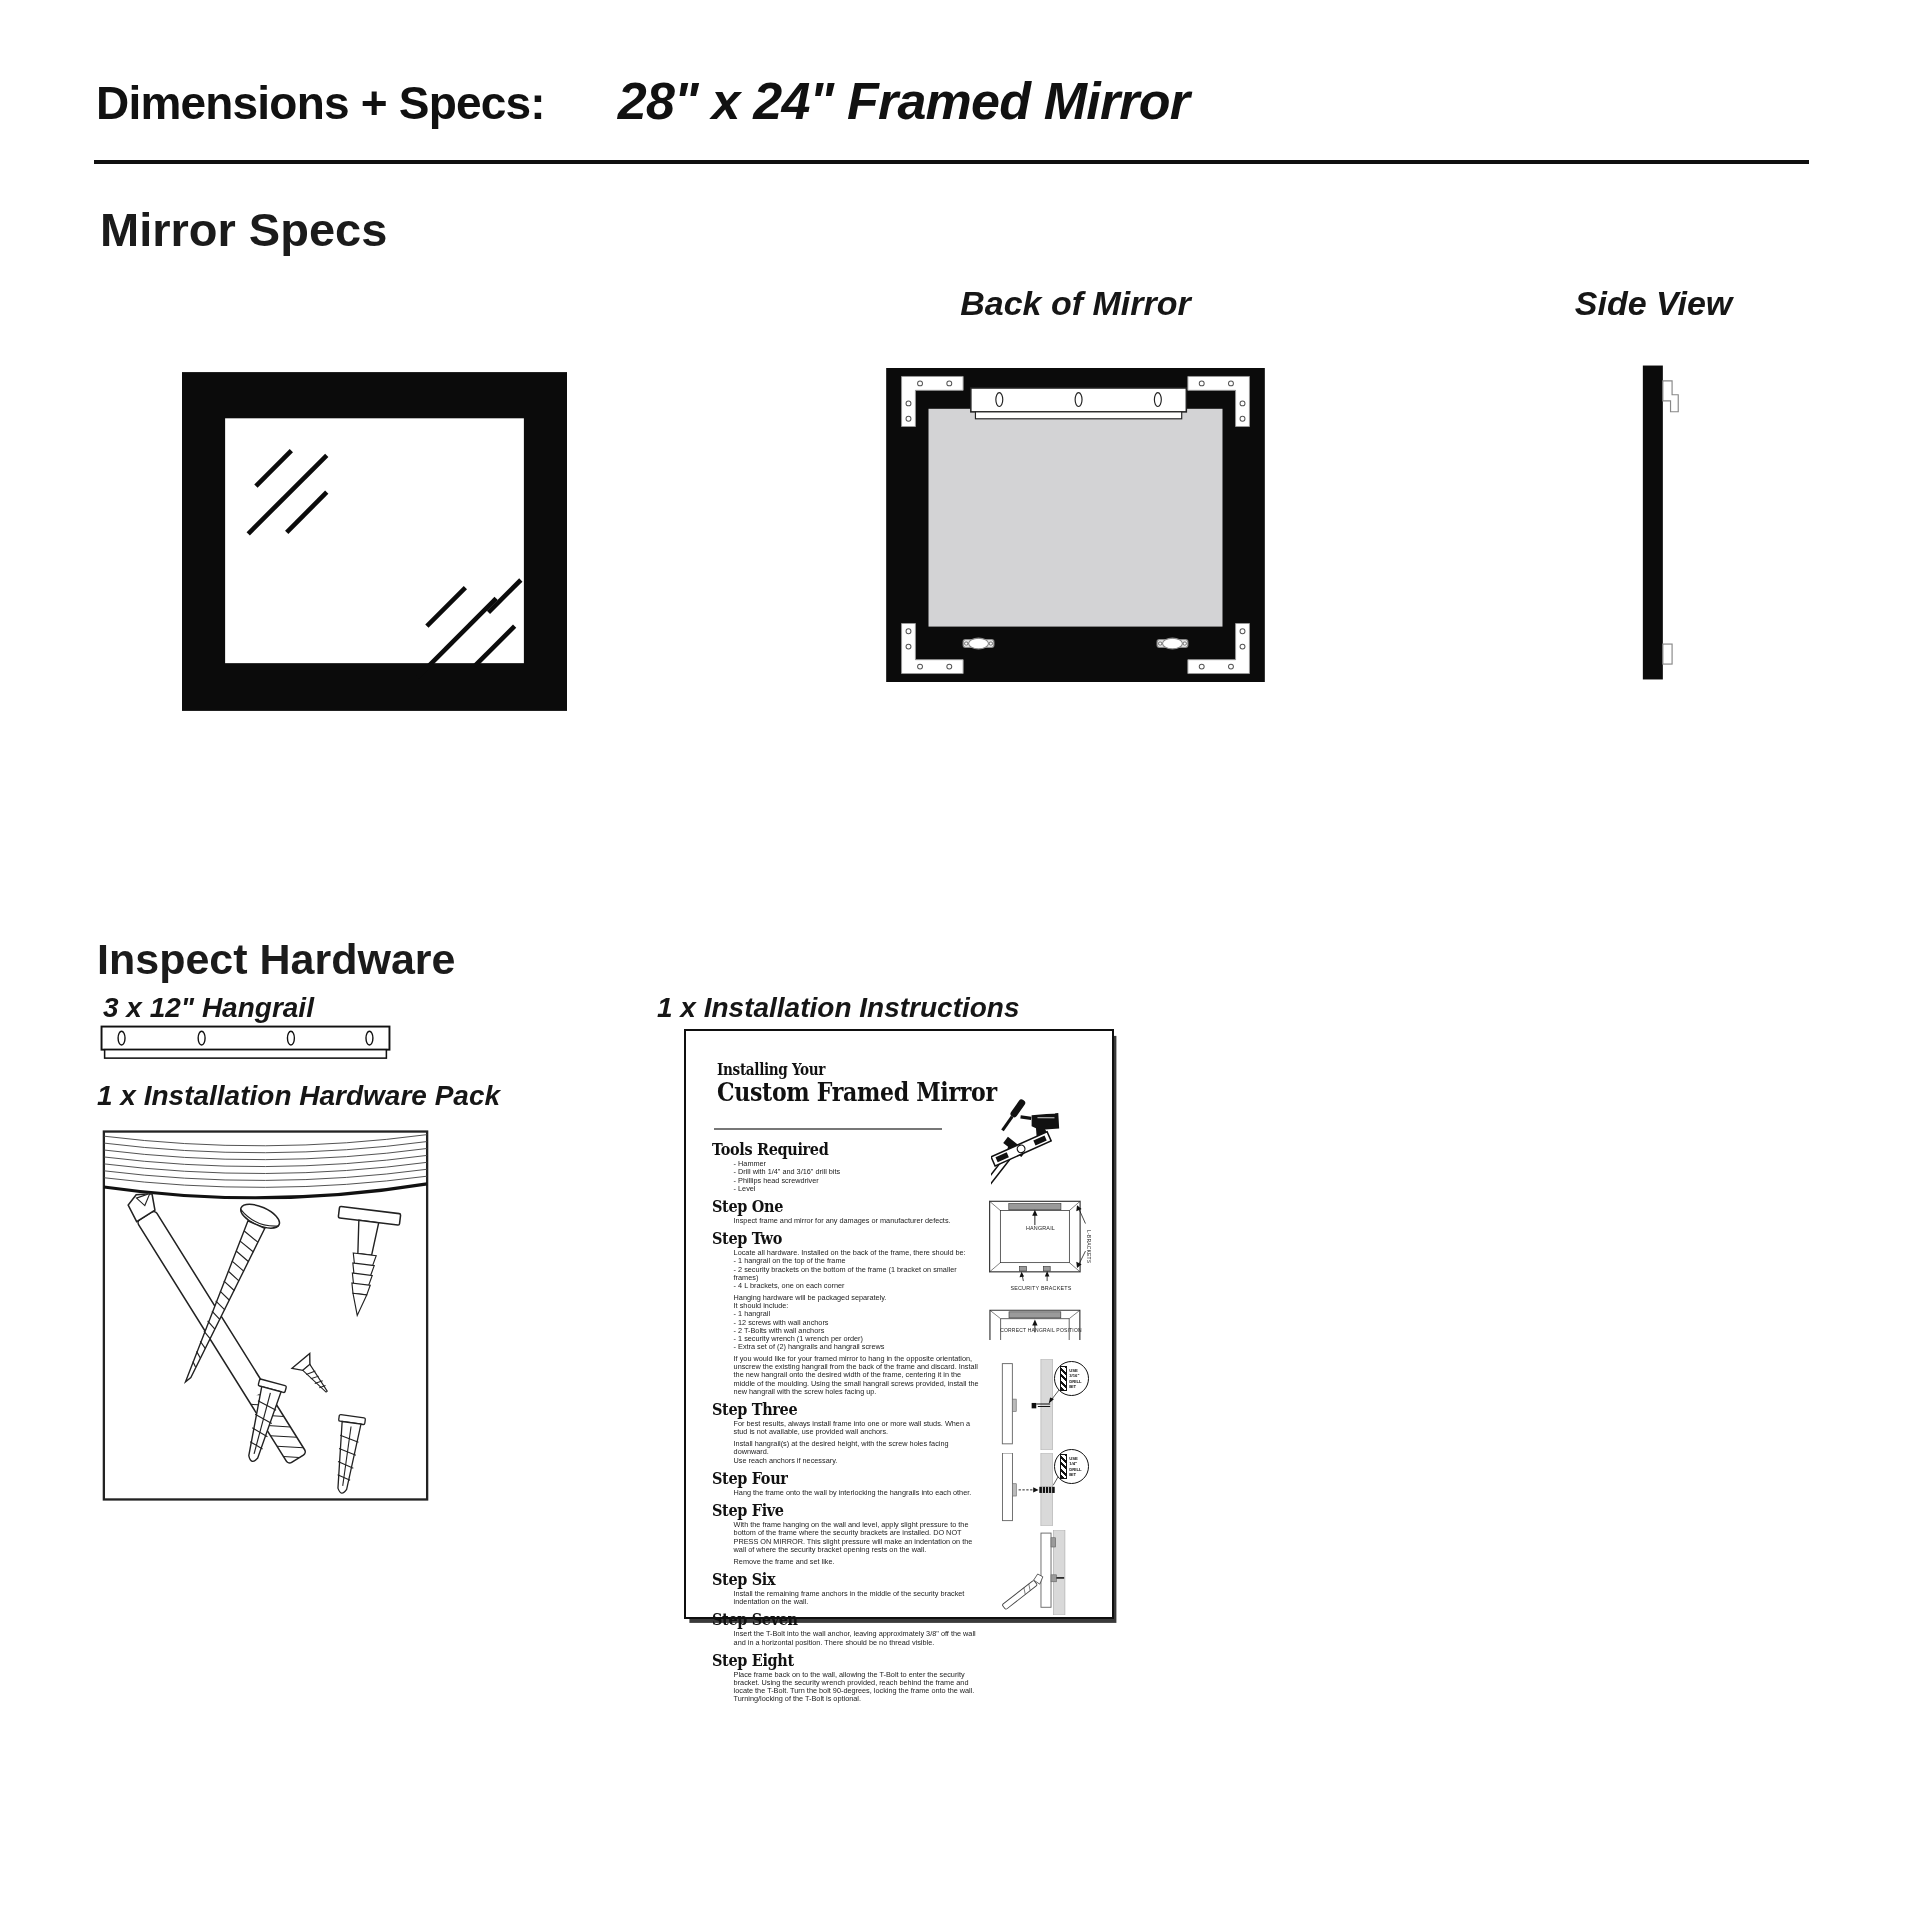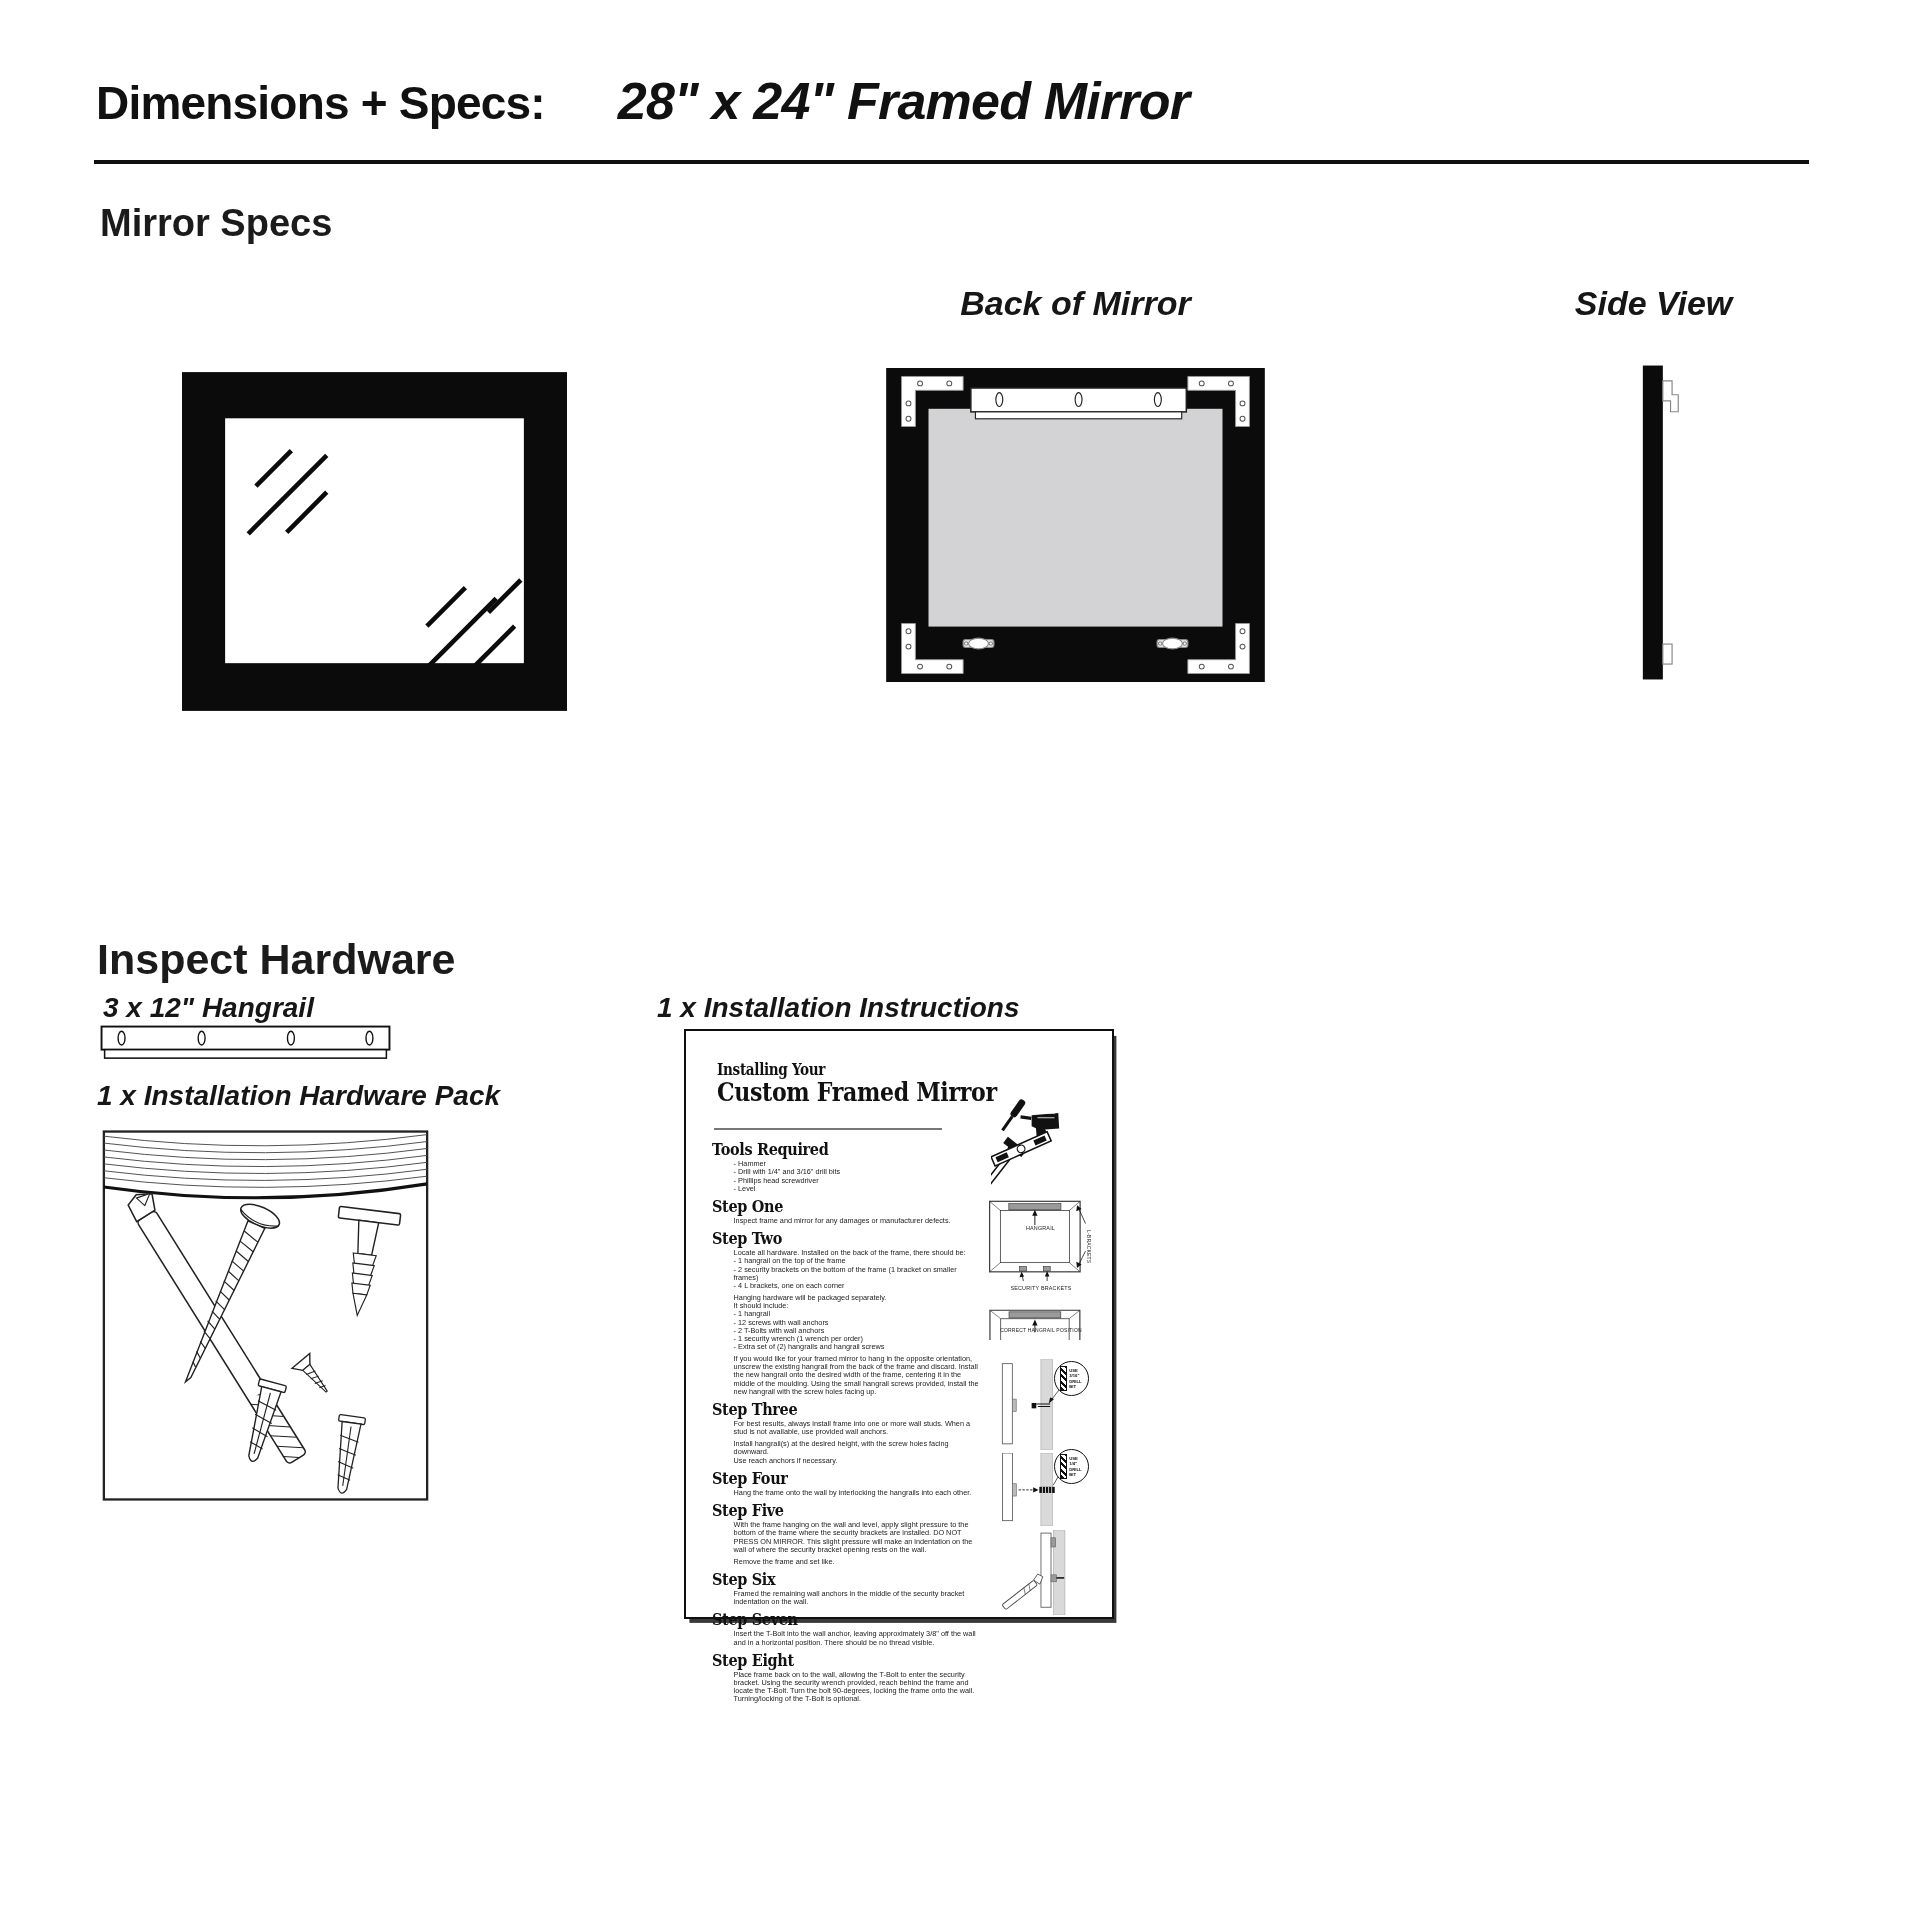"Mirror Specs" .specs-heading { font-size: 38px -> 47px }
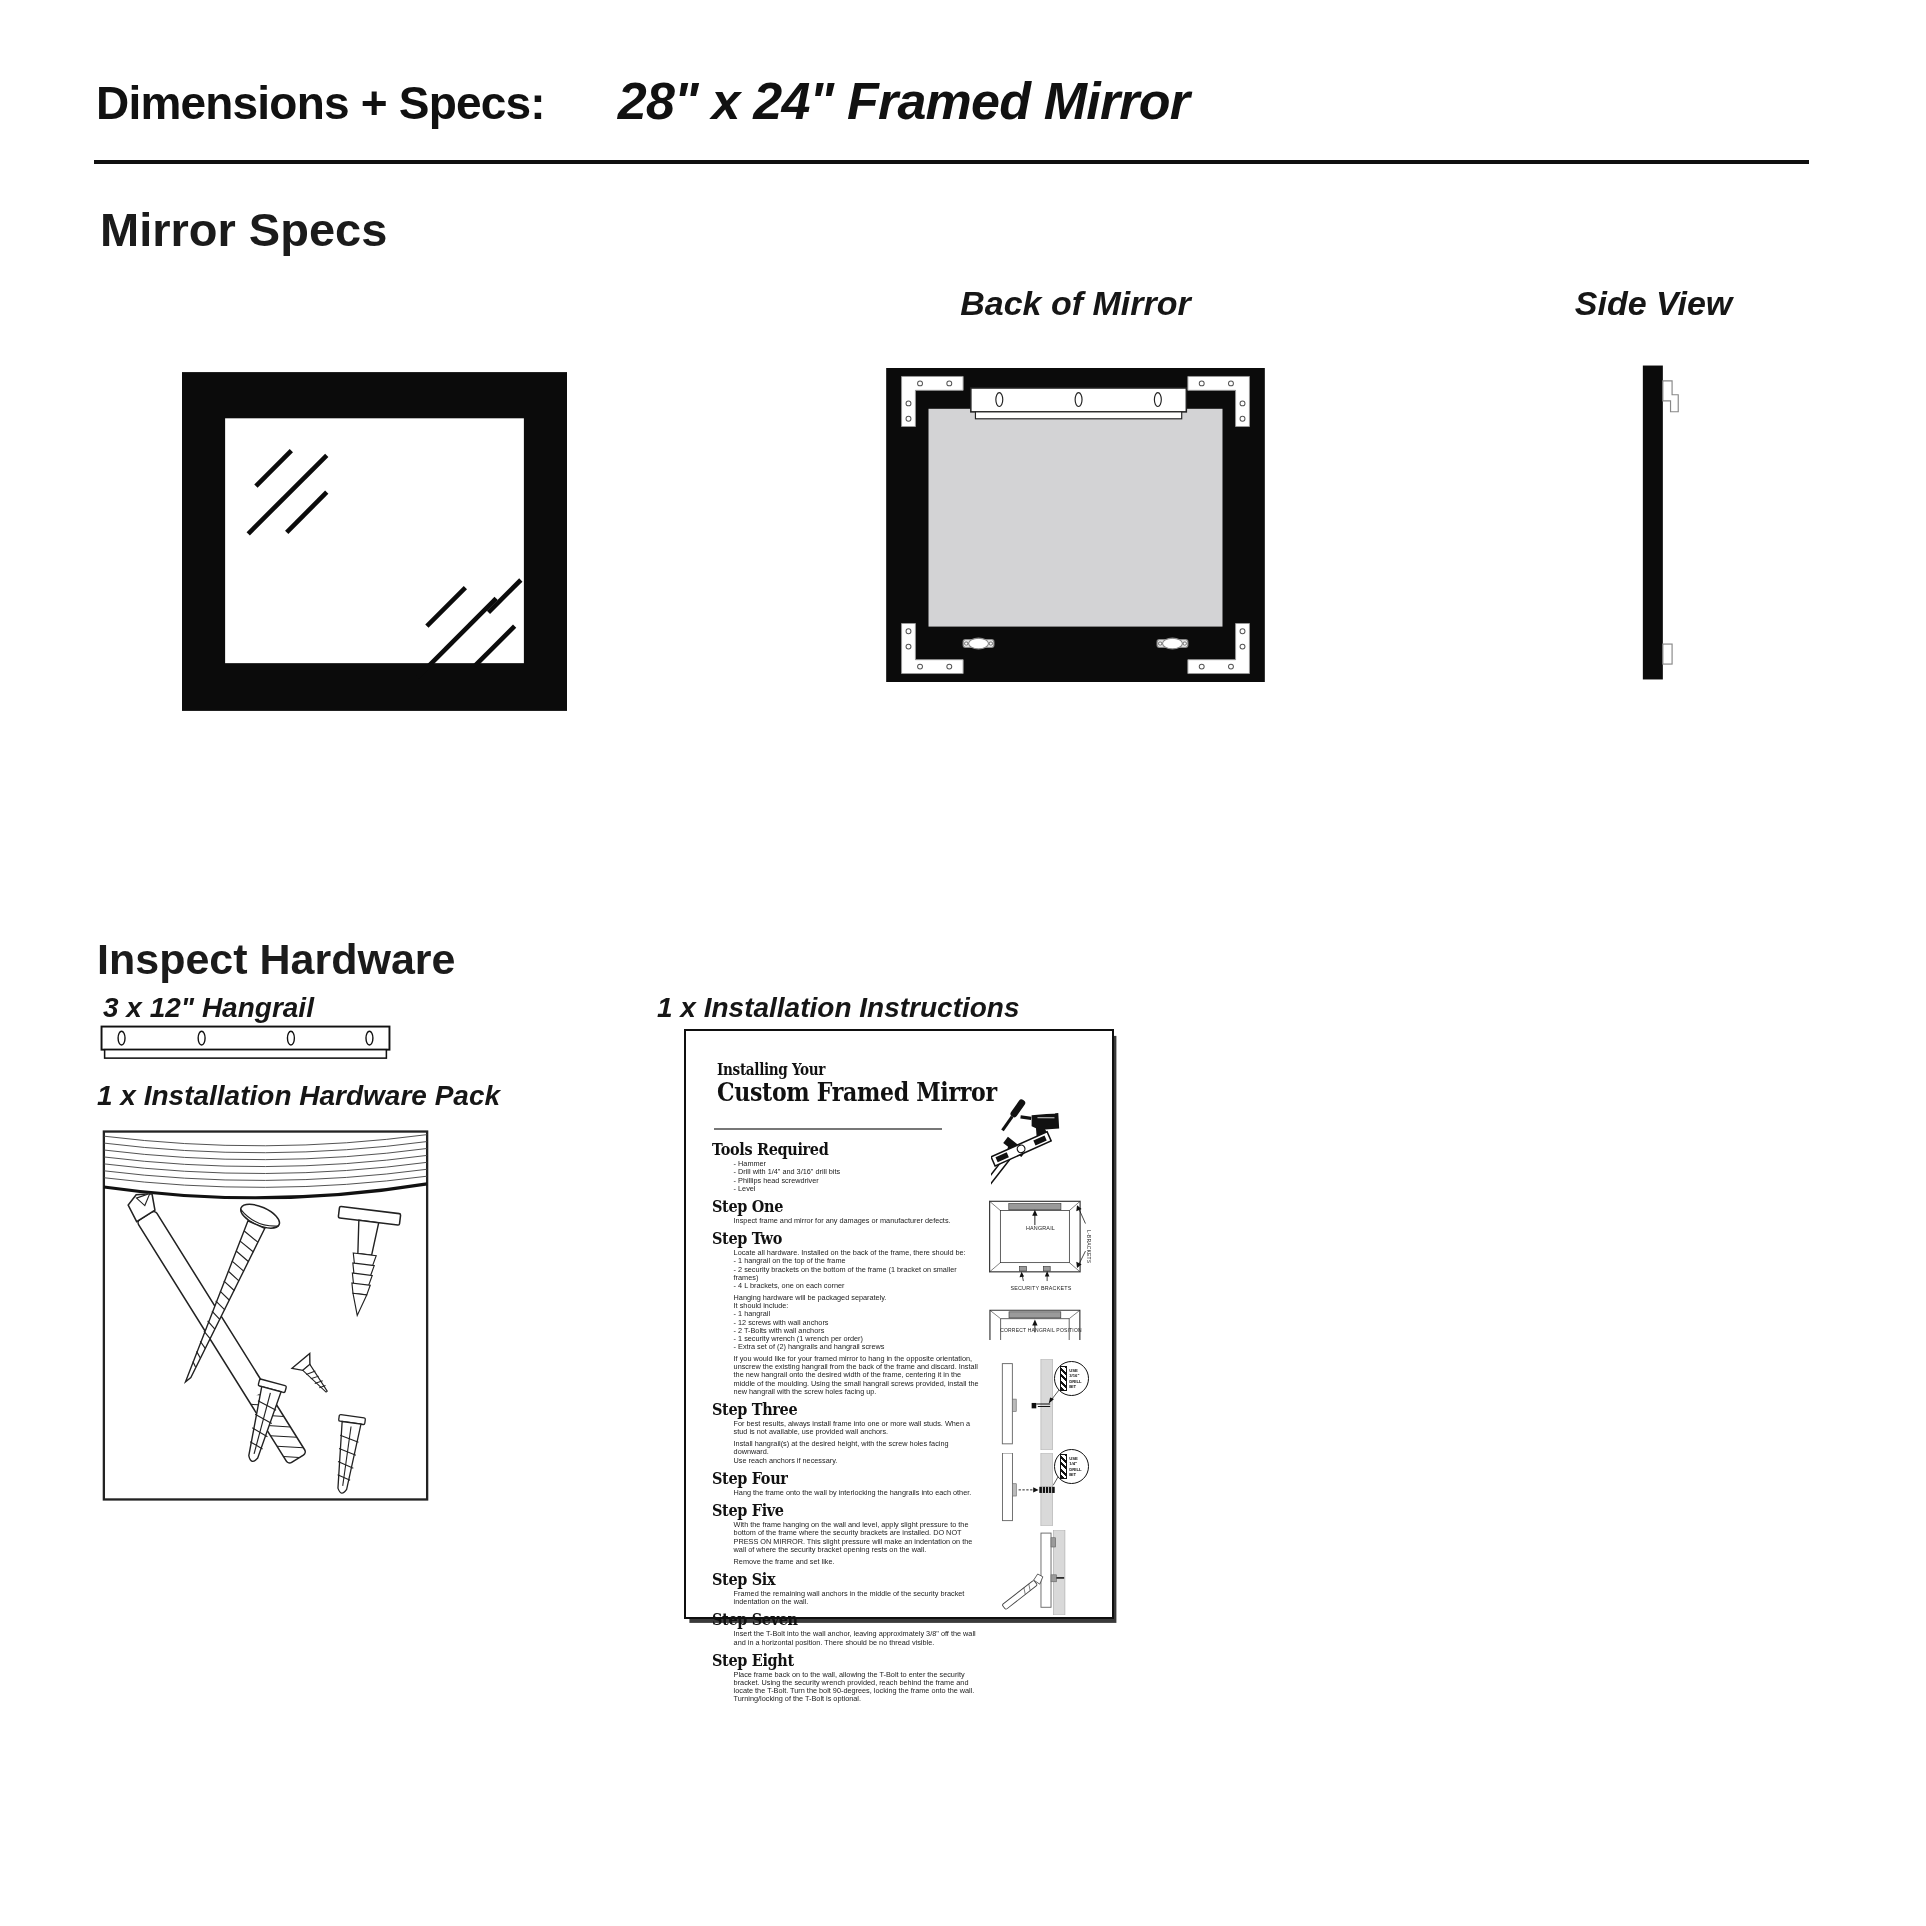"Framed the remaining wall anchors" div.doc-p { text: Framed the remaining wall -> Install the remaining frame }
